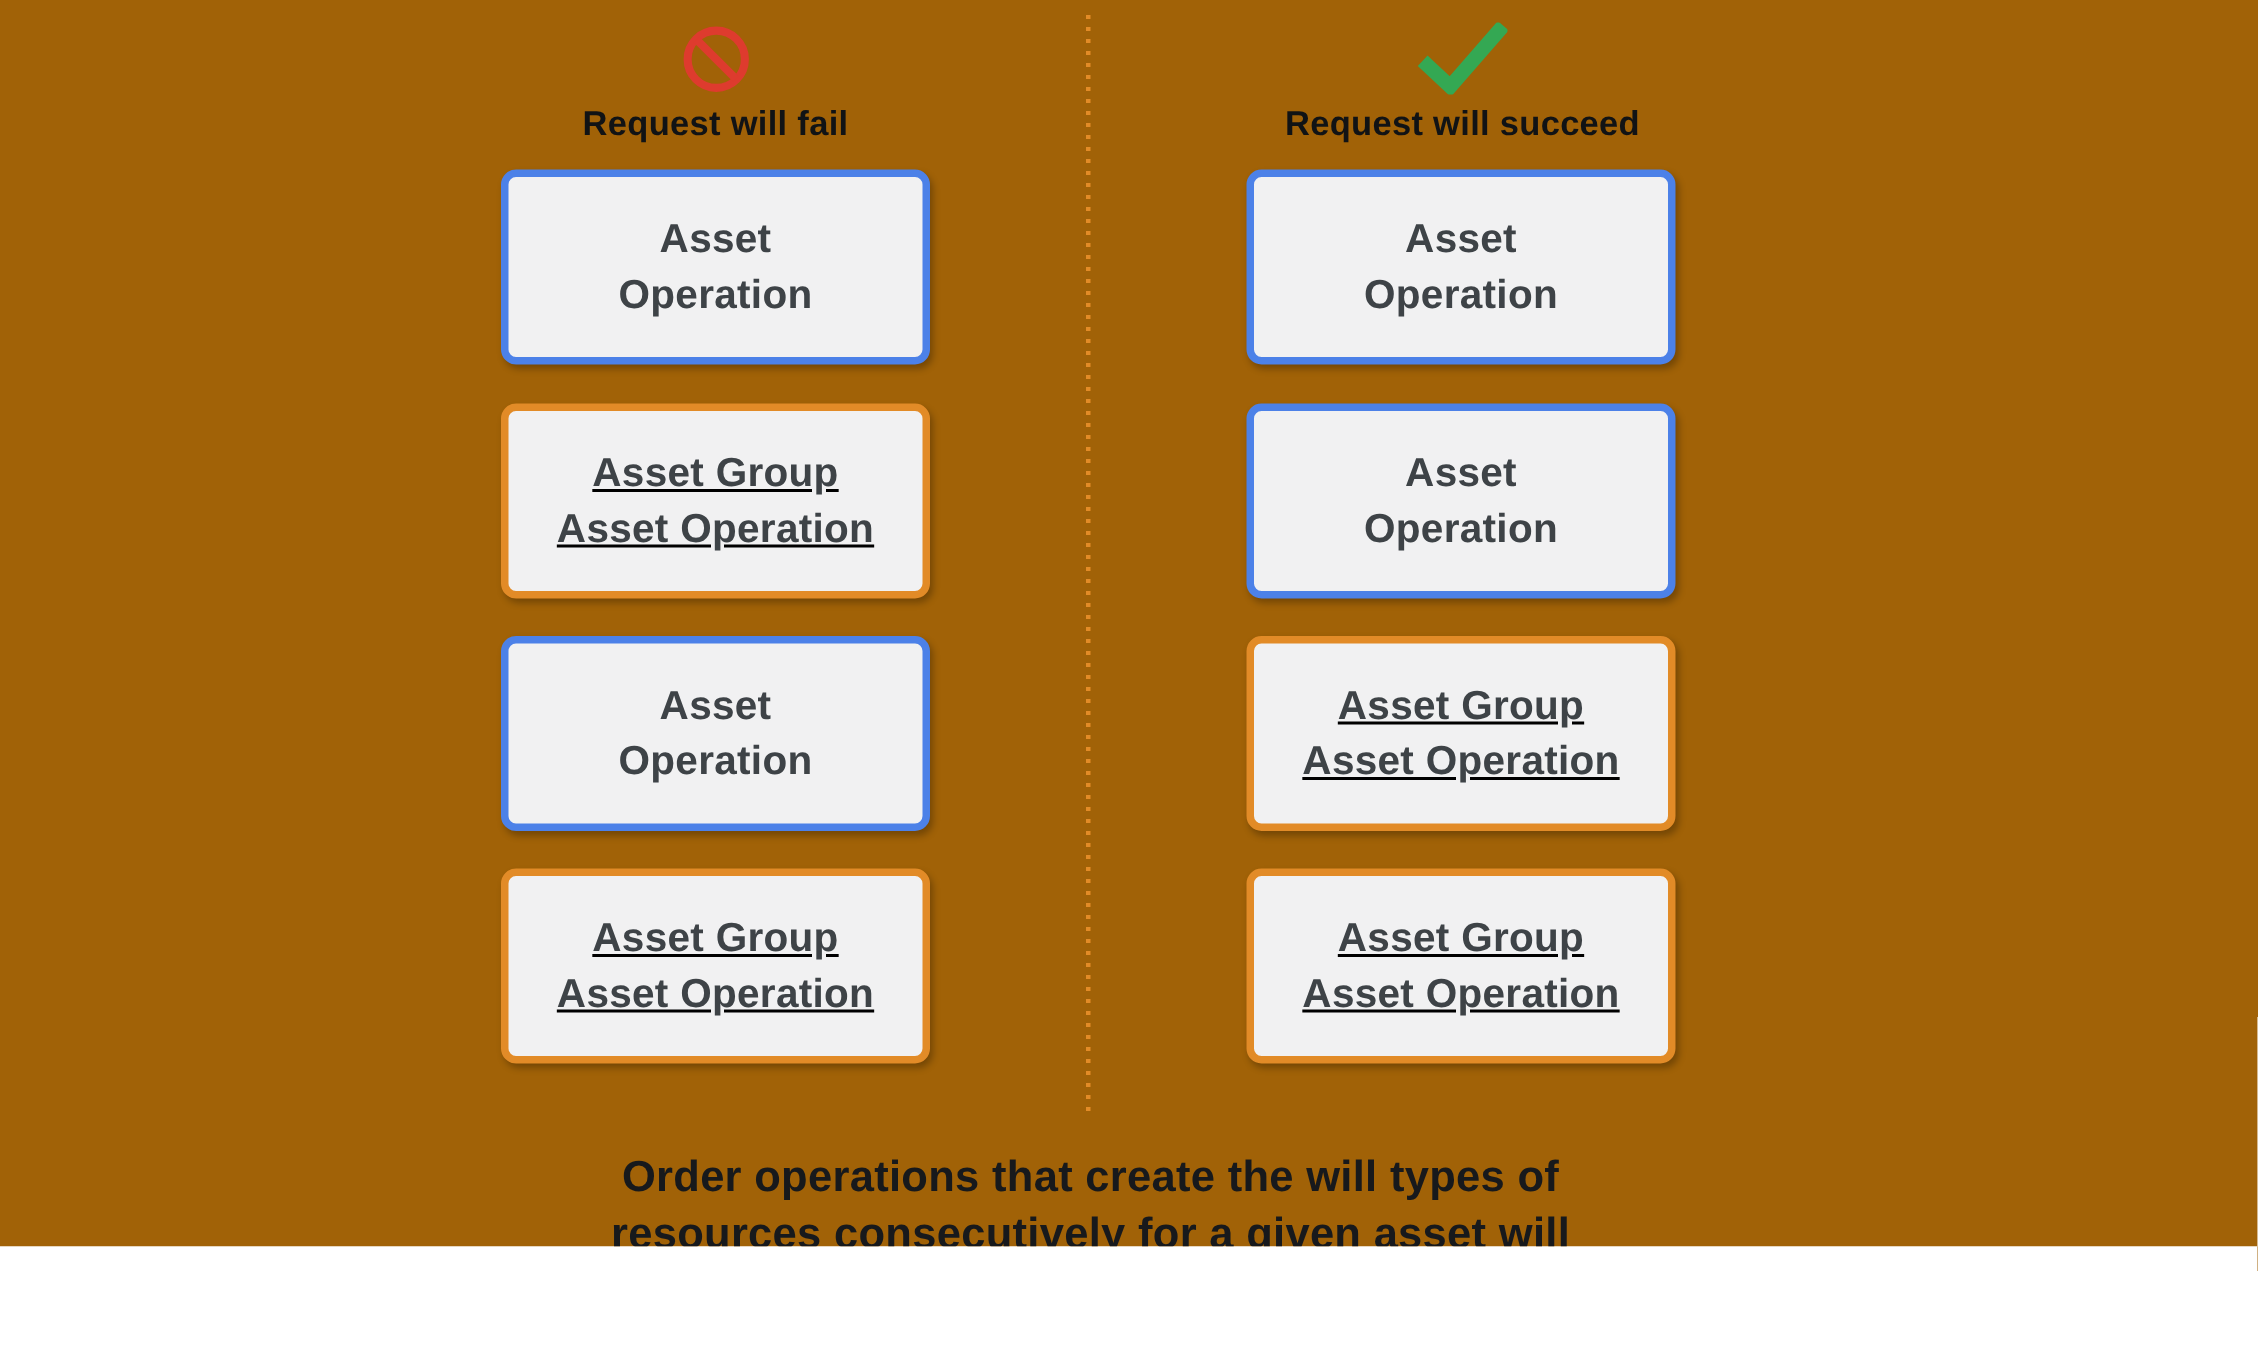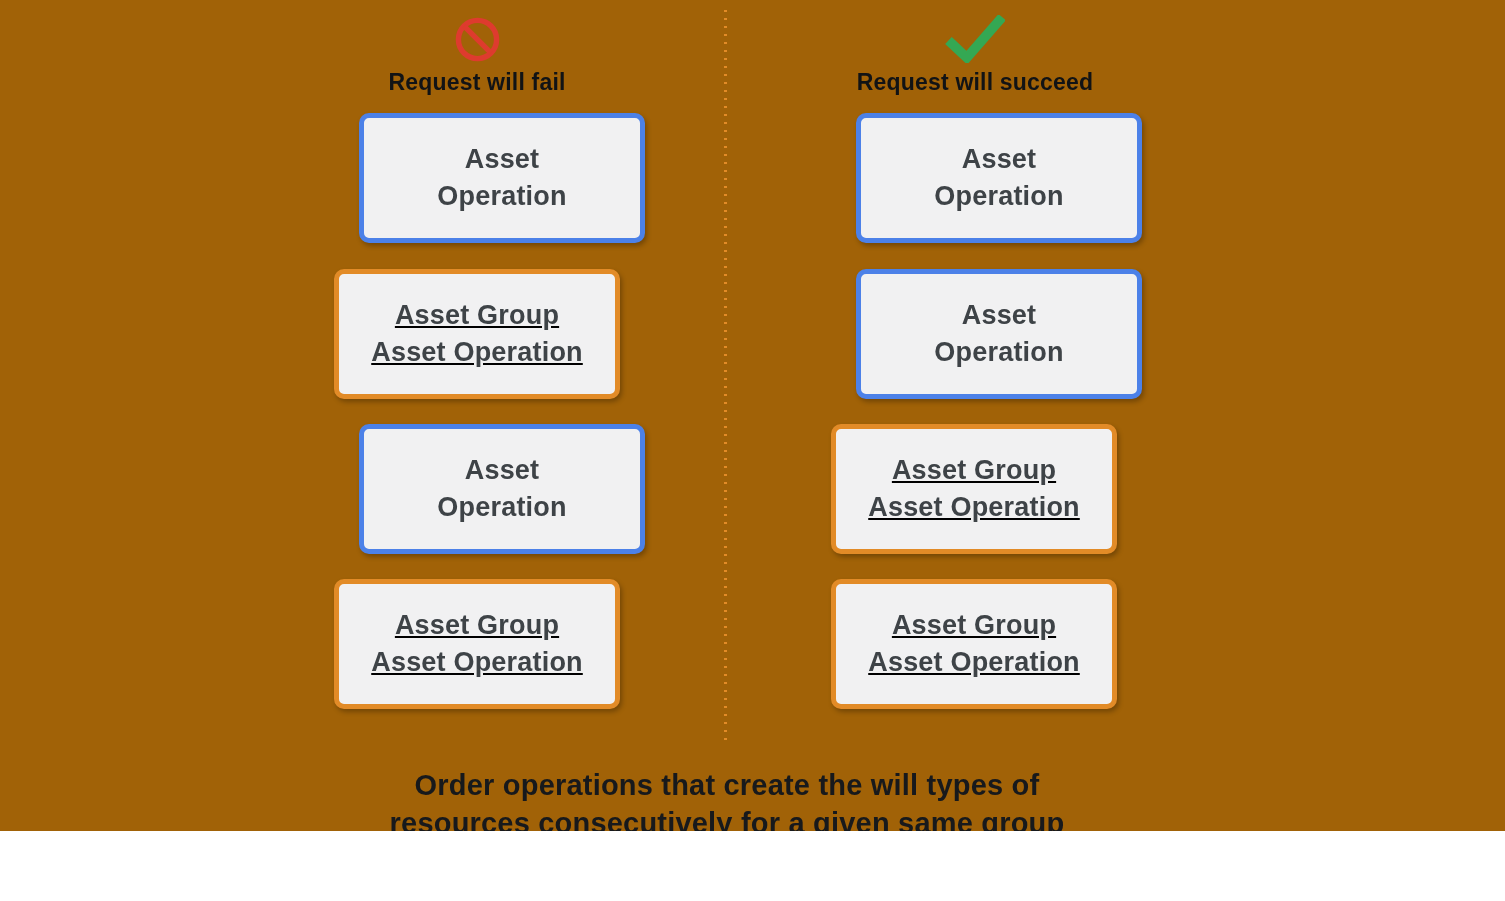"Asset" .box.blue { margin-left: 25px -> none }
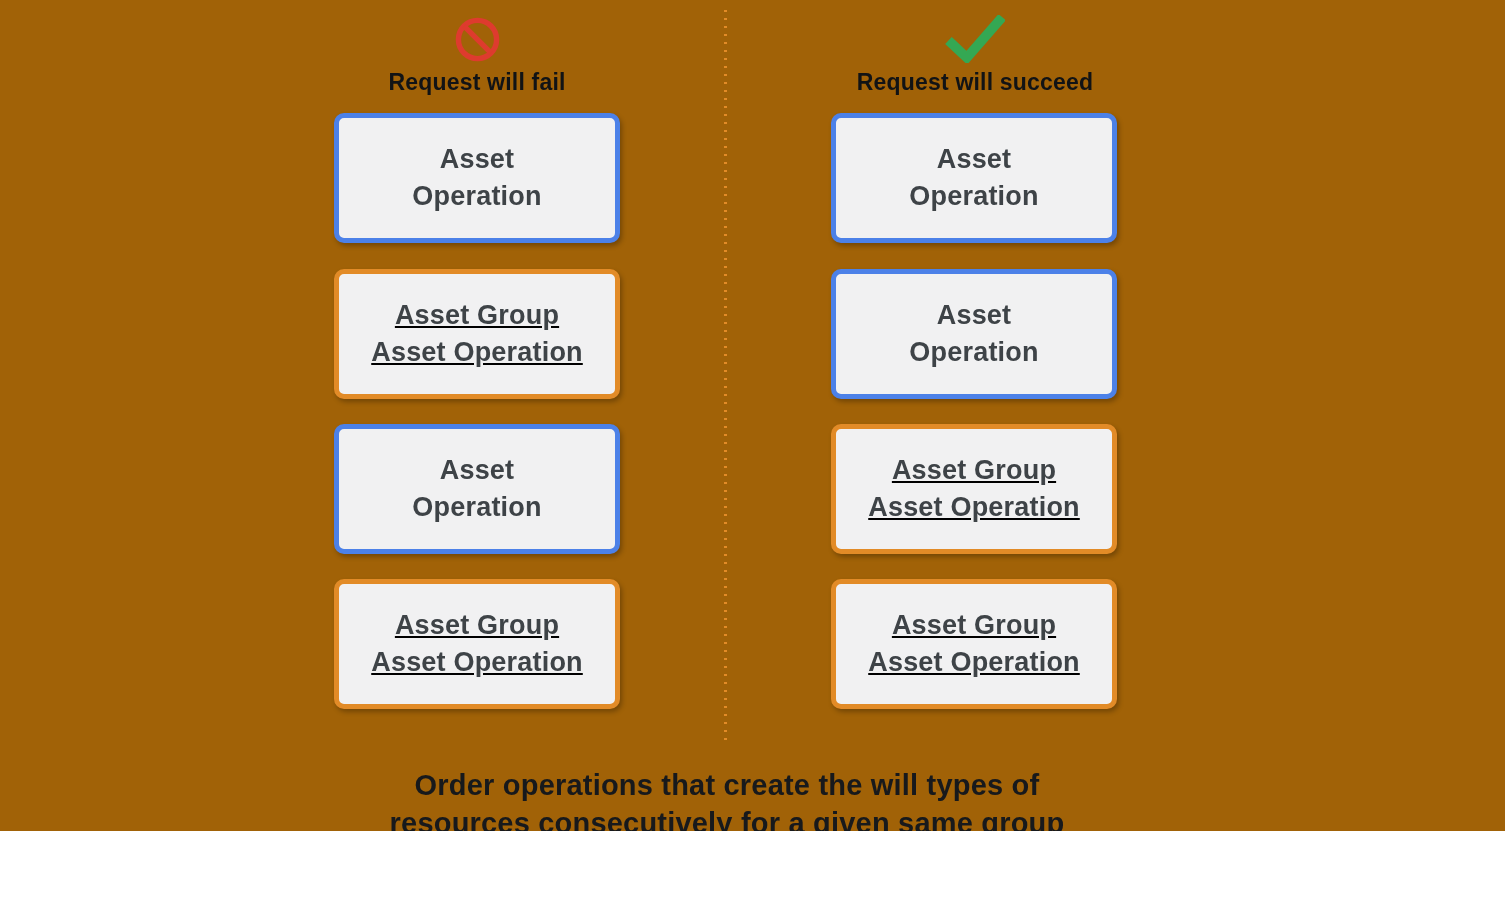"resources consecutively for a given" span.line { text: same group -> asset will }
